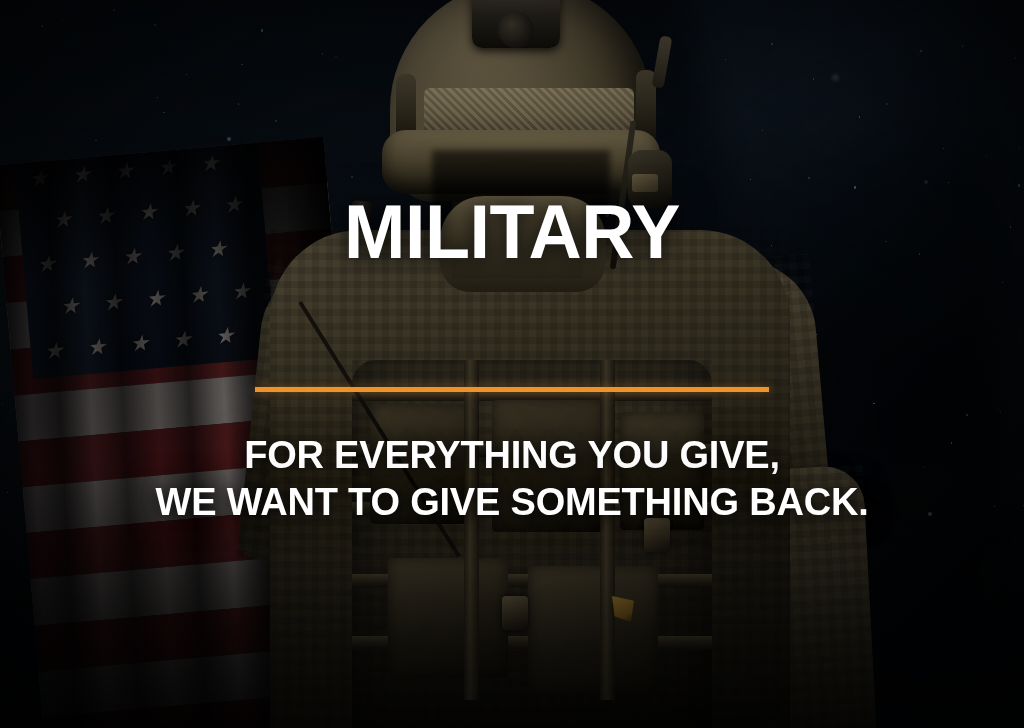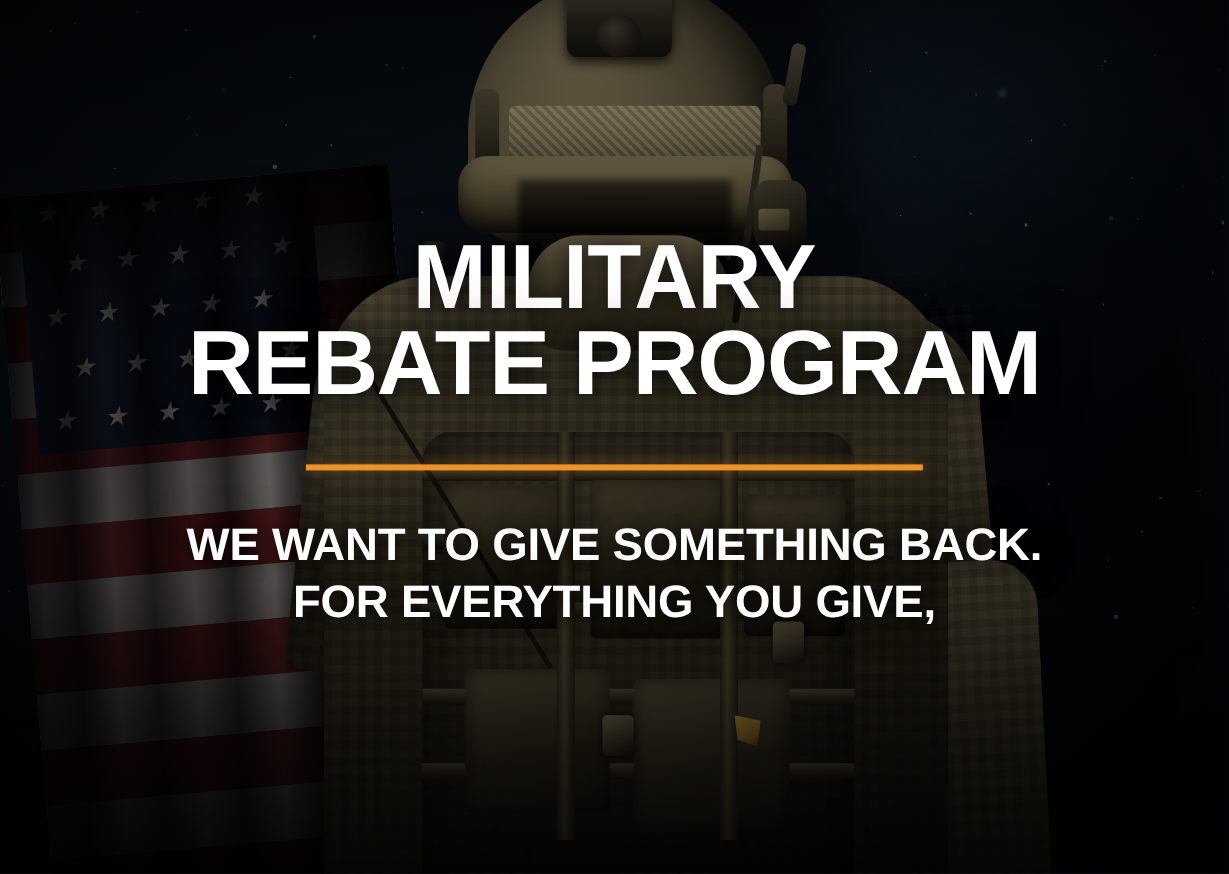"REBATE PROGRAM" span.line2 { html: <span>REBATE PROGRAM</span> -> none }
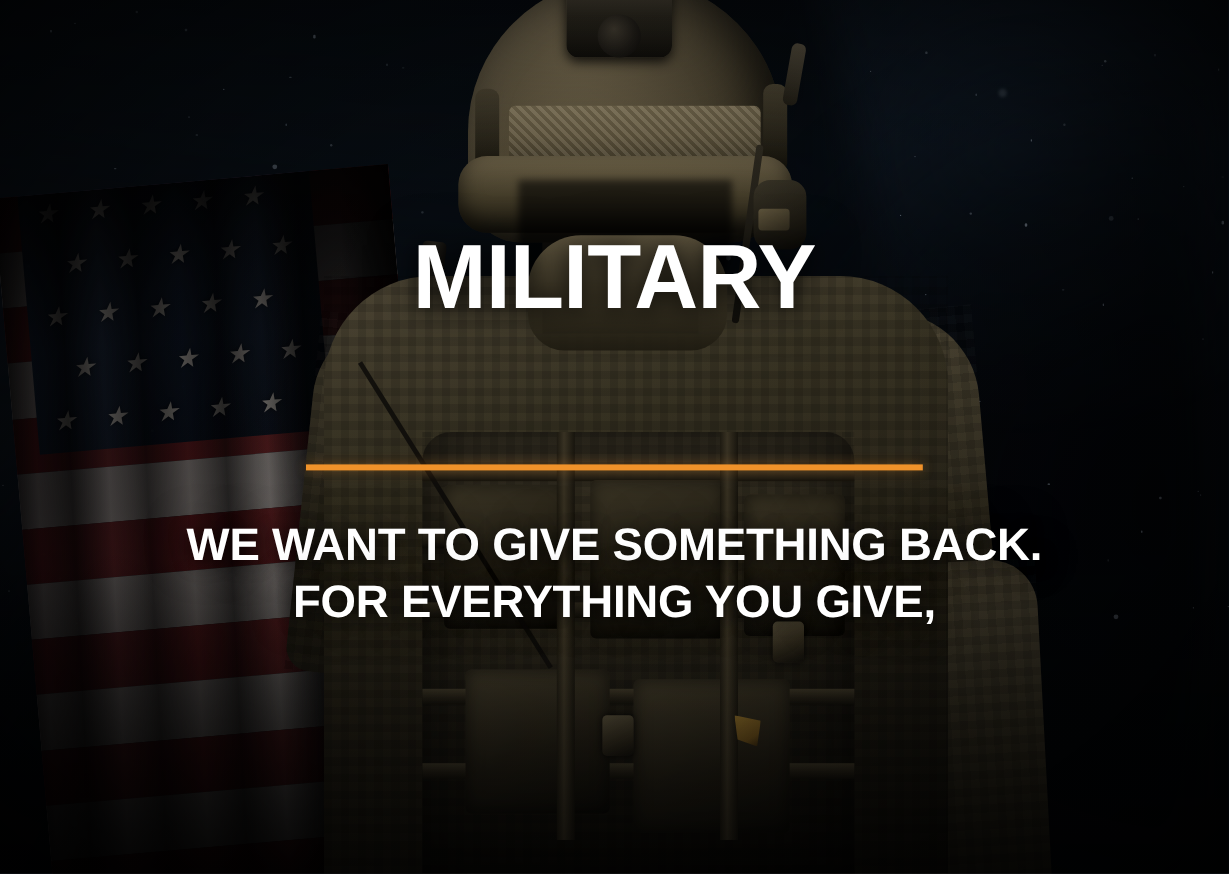"WE WANT TO GIVE SOMETHING" span { order: before "FOR EVERYTHING YOU GIVE," -> after "FOR EVERYTHING YOU GIVE," }
